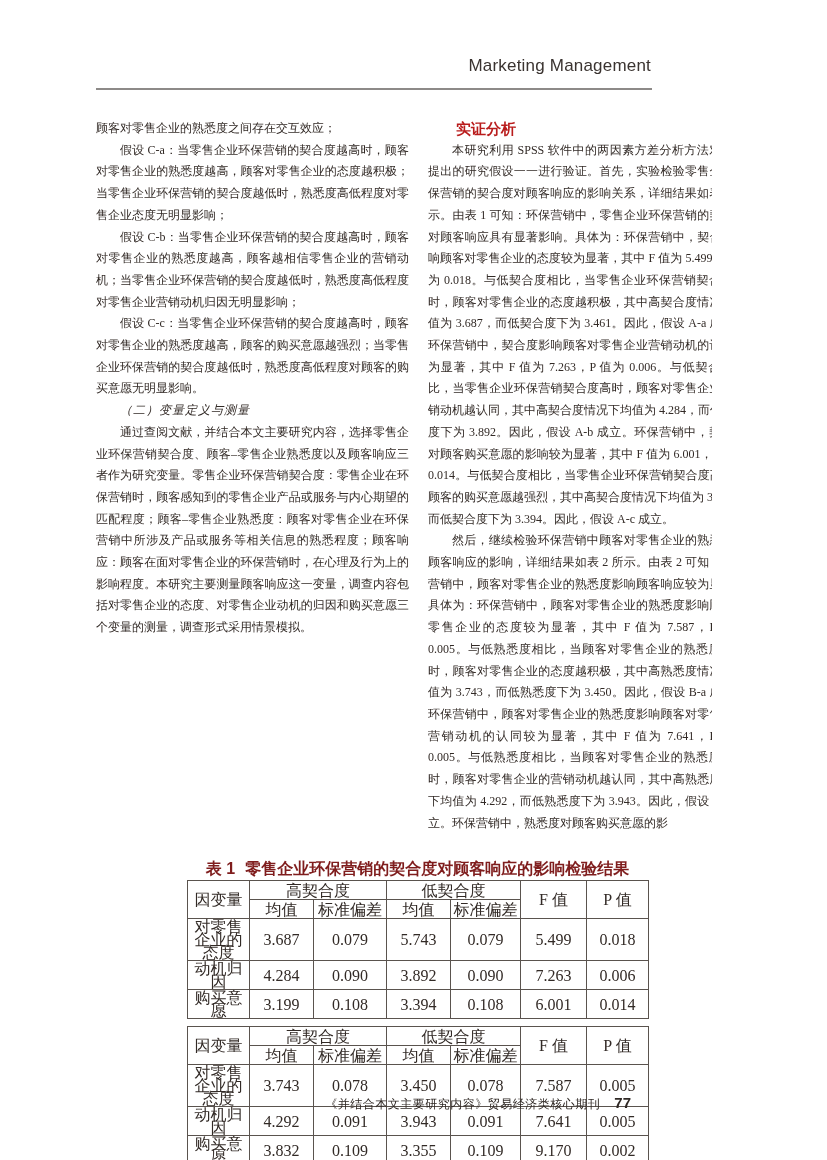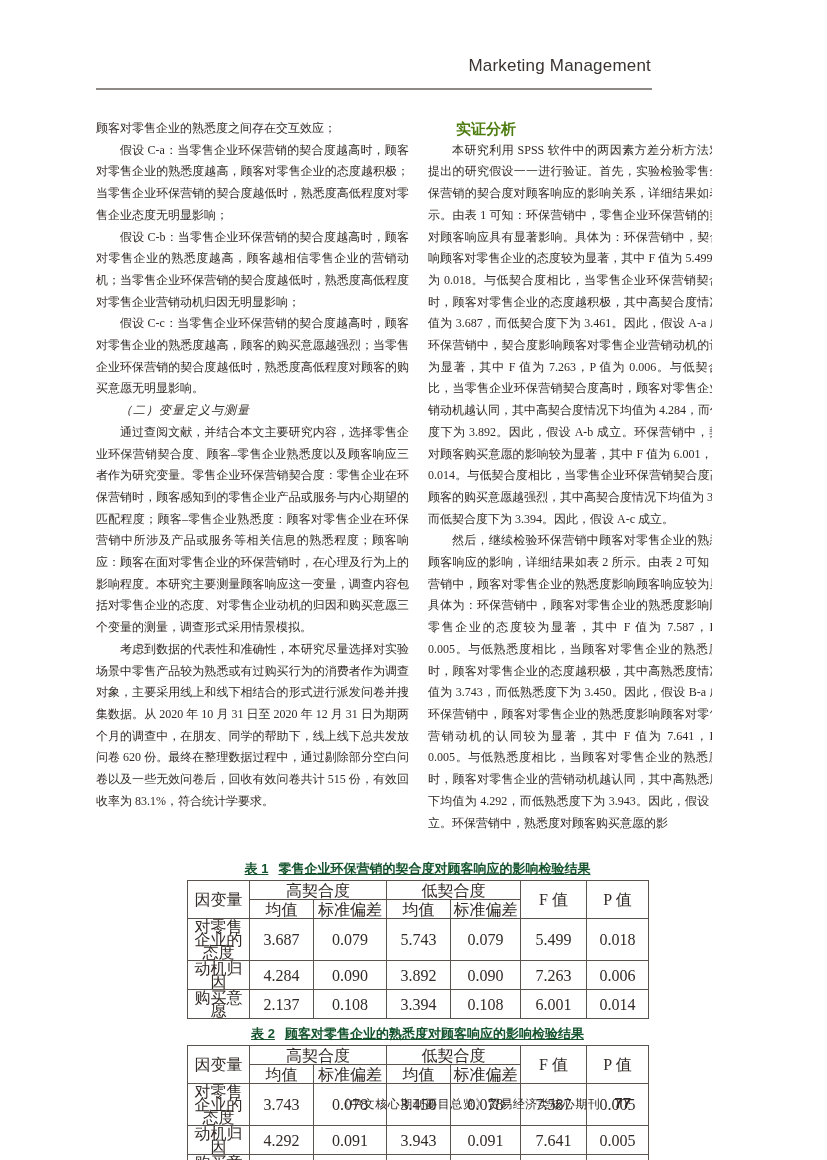"实证分析" .section-heading { color: #4d7c0f -> #b91c1c }
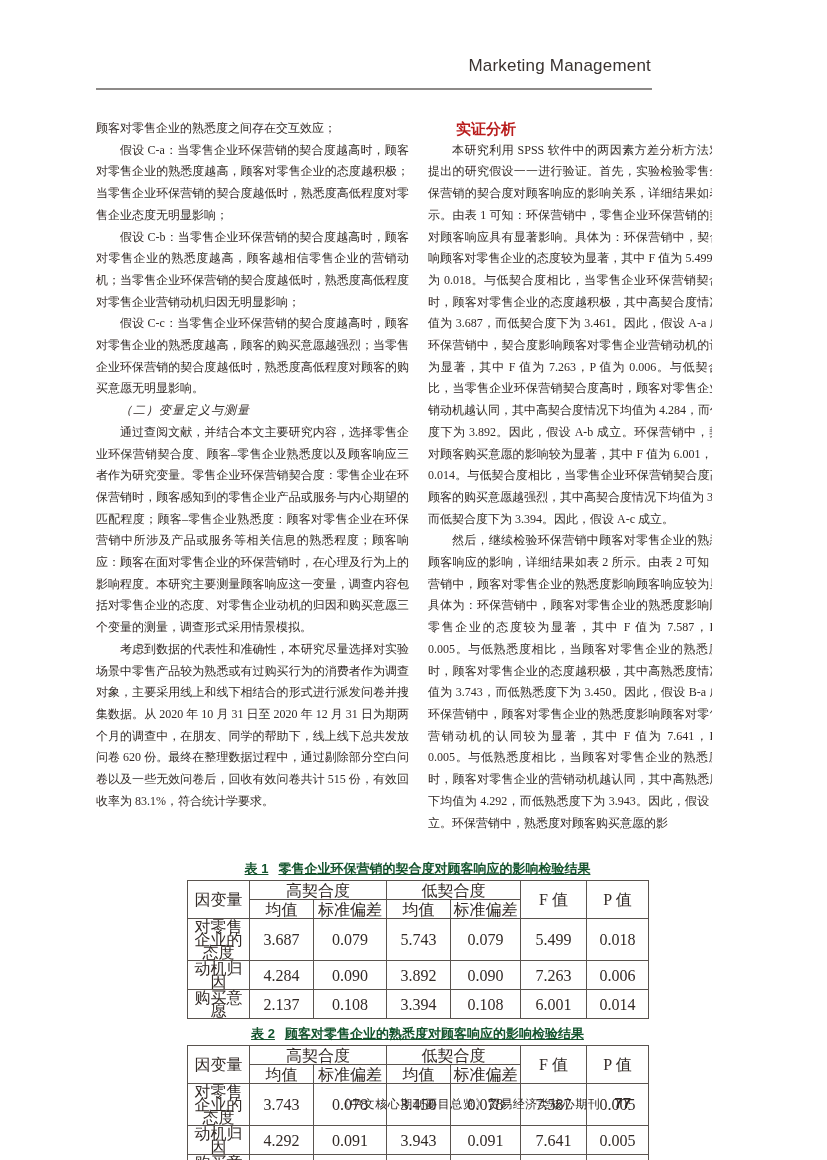"考虑到数据的代表性和准确性，本研究尽量选择对实验场景中零售产品较为熟悉或有过购买" p.body { html: <p>考虑到数据的代表性和准确性，本研究尽量选择对实验场景中零售产品较为熟悉或有过购买行为的消费者作为调查对象，主要采用线上和线下相结合的形式进行派发问卷并搜集数据。从 2020 年 10 月 31 日至 2020 年 12 月 31 日为期两个月的调查中，在朋友、同学的帮助下，线上线下总共发放问卷 620 份。最终在整理数据过程中，通过剔除部分空白问卷以及一些无效问卷后，回收有效问卷共计 515 份，有效回收率为 83.1%，符合统计学要求。</p> -> none }
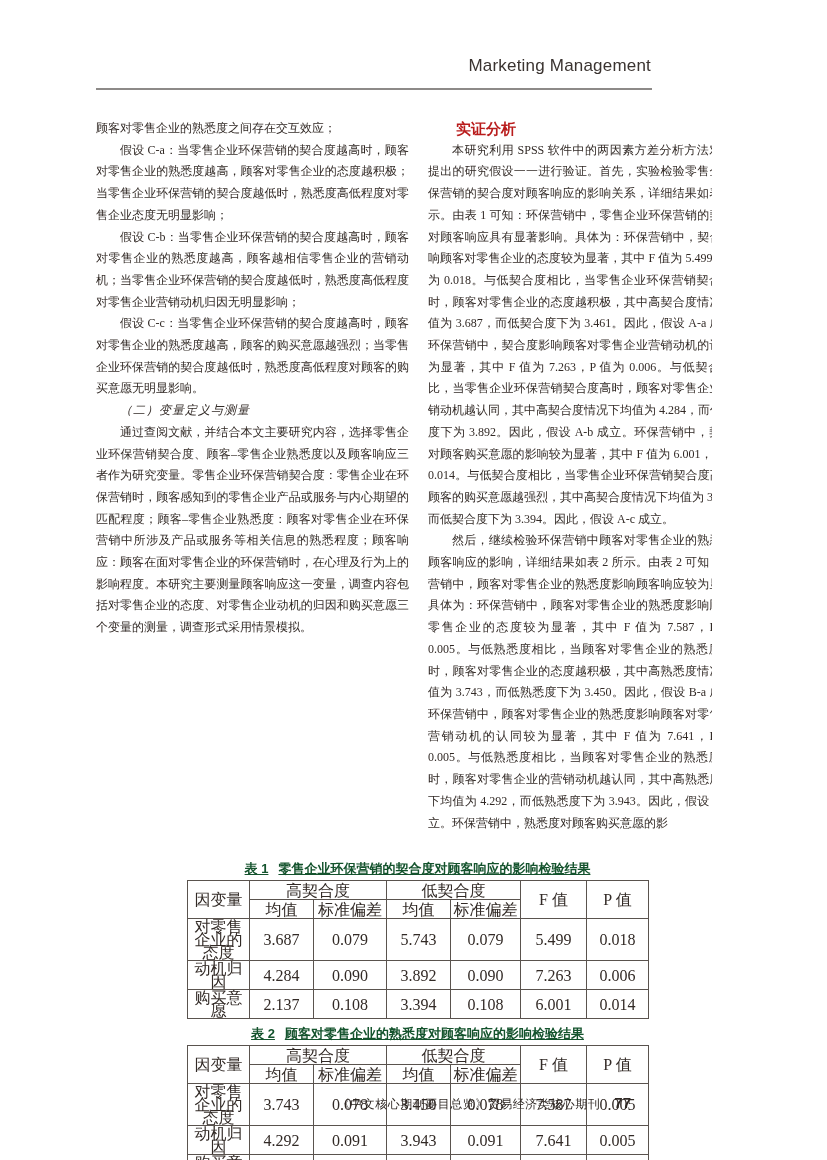"表 1 零售企业环保营销的契合度对顾客响应的影响检验结果" .table-title { color: #14532d -> #7f1d1d; font-size: 13px -> 16px; text-decoration: underline -> none }
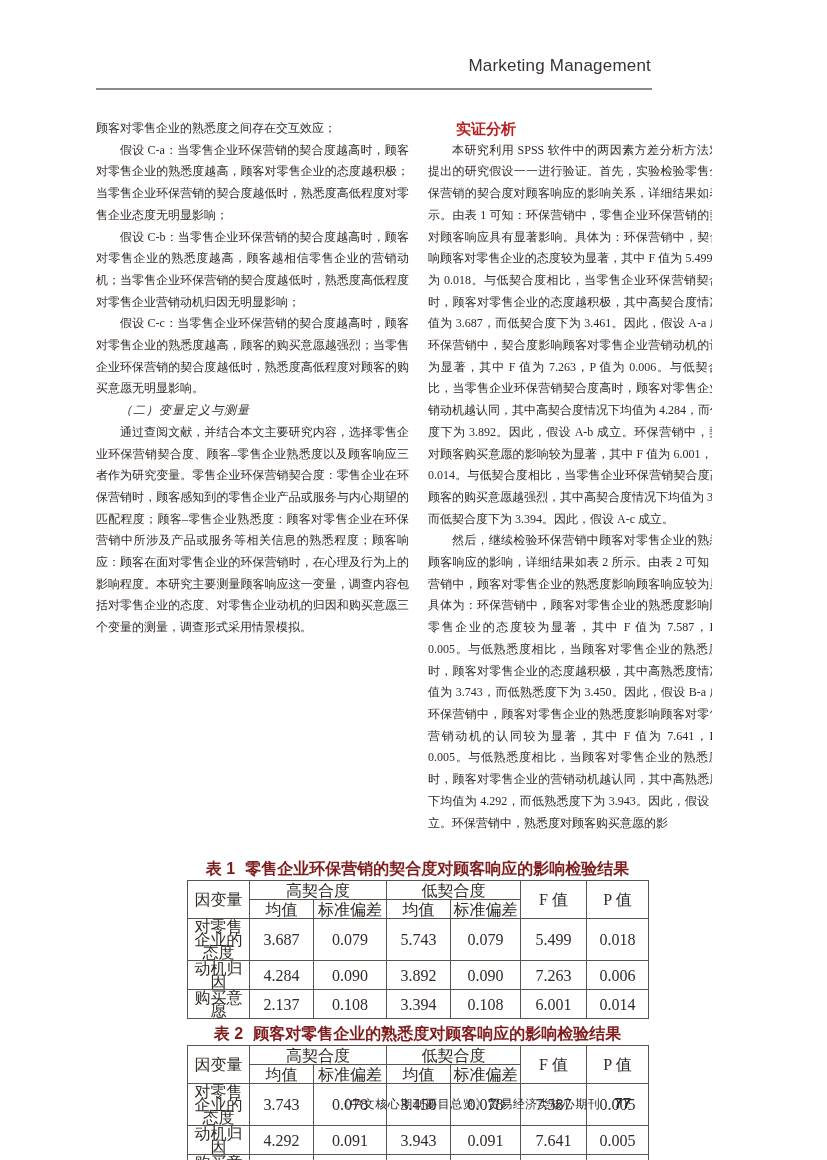"2.137" td { text: 2.137 -> 3.199 }
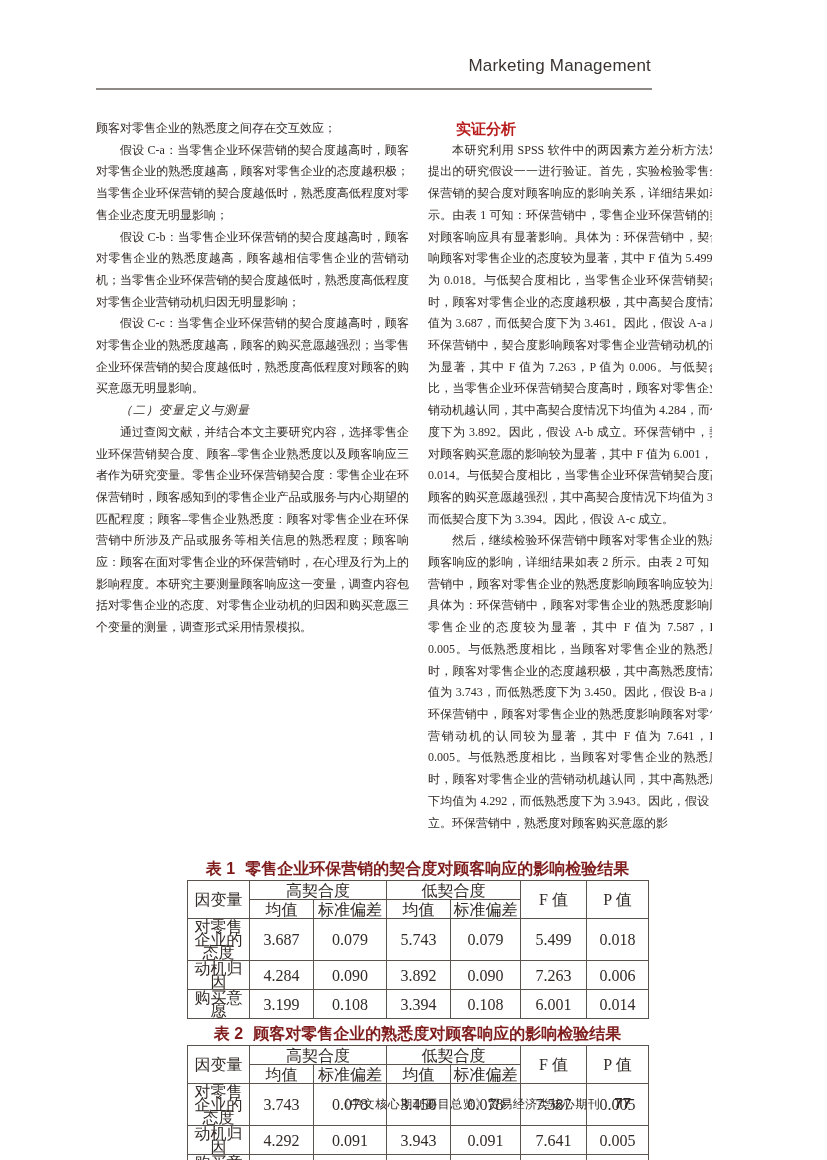"表 2 顾客对零售企业的熟悉度对顾客响应的影响检验结果" div.table-title { html: <div> <span>表 2</span><span>顾客对零售企业的熟悉度对顾客响应的影响检验结果</span> </div> -> none }
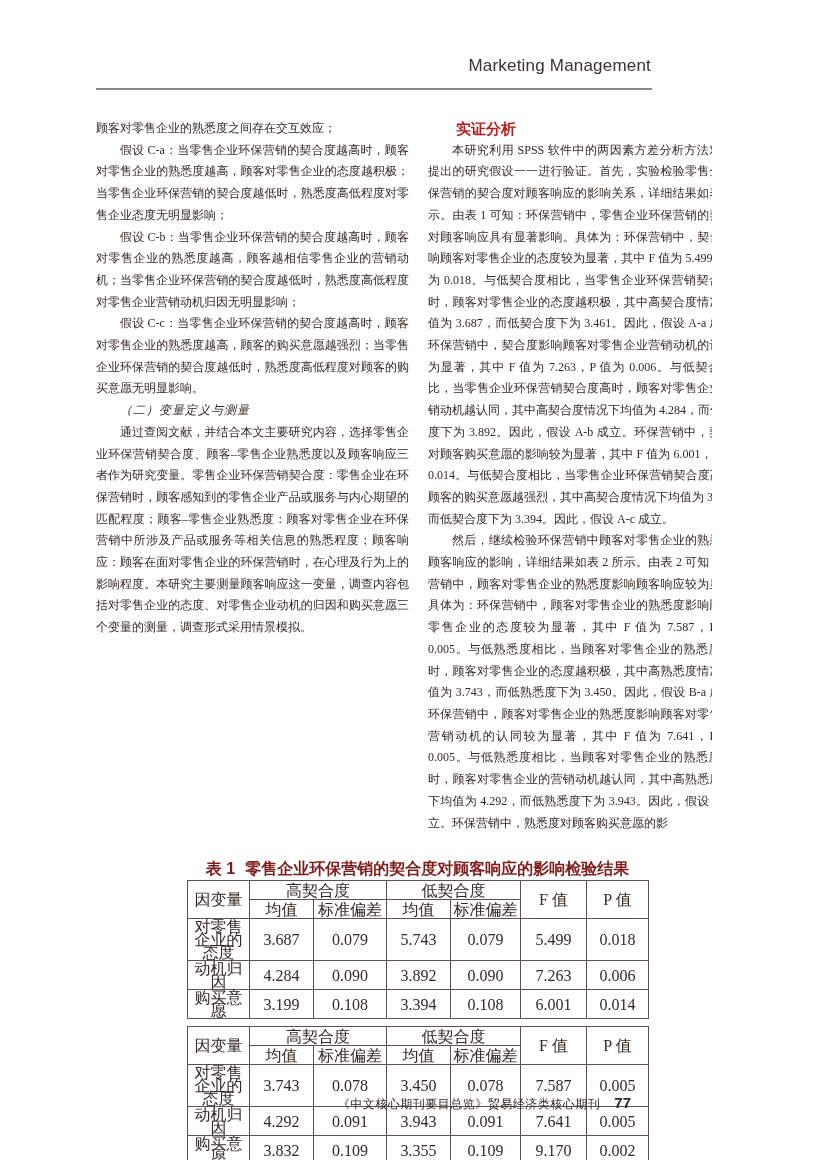"《中文核心期刊要目总览》贸易经济类核心期刊" span { text: 中文核心期刊要目总览 -> 并结合本文主要研究内容 }
